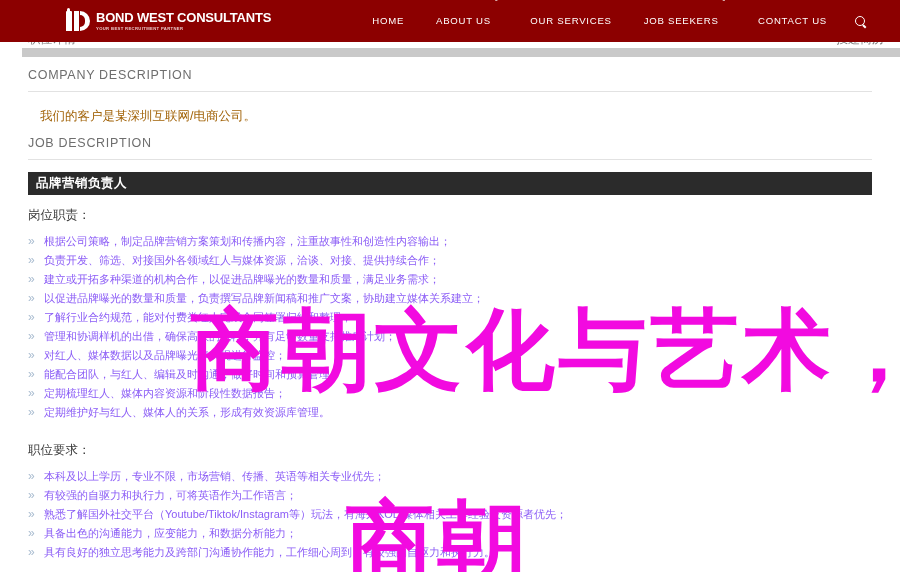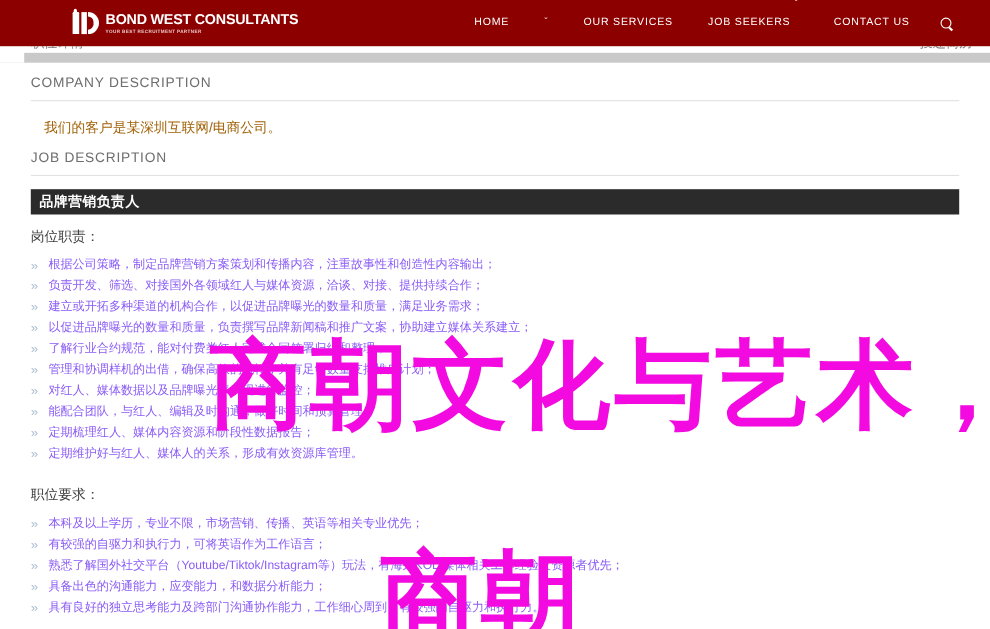"ABOUT US" span { html: none -> <span>ABOUT US</span> }
